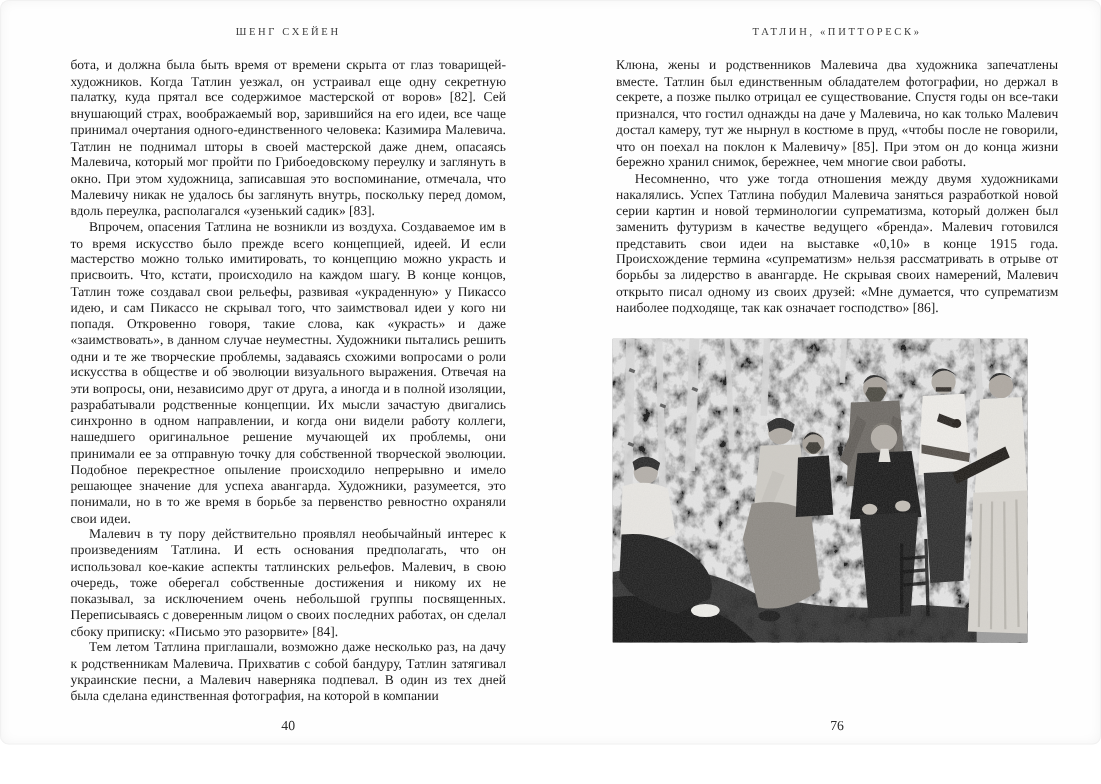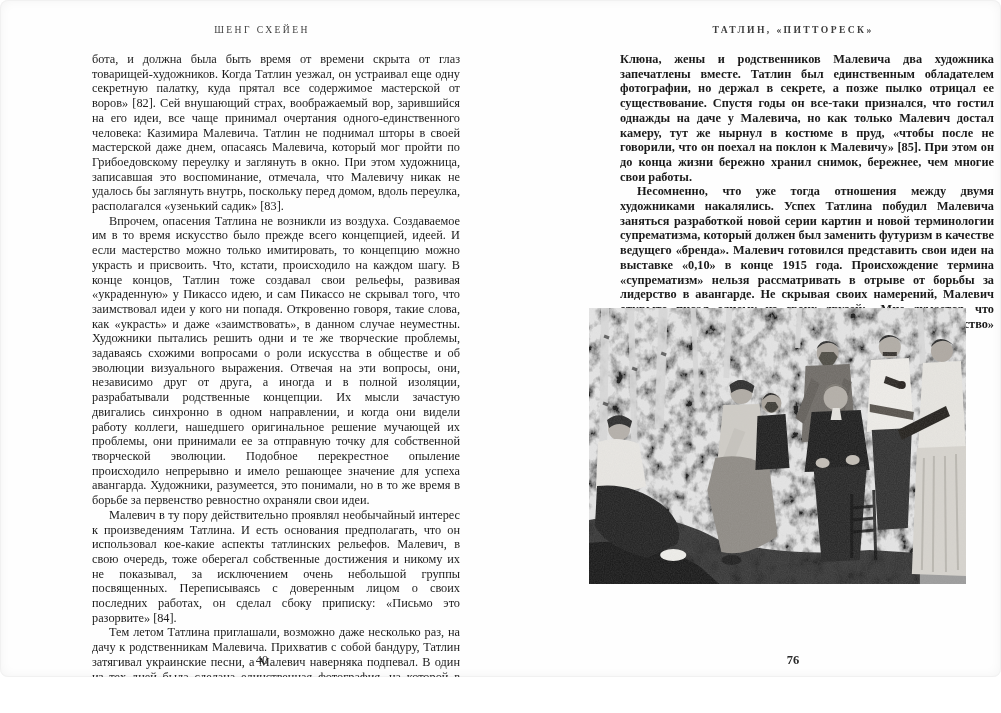"ТАТЛИН, «ПИТТОРЕСК»" .page-right { font-weight: bold -> none; left: 592px -> 560px }
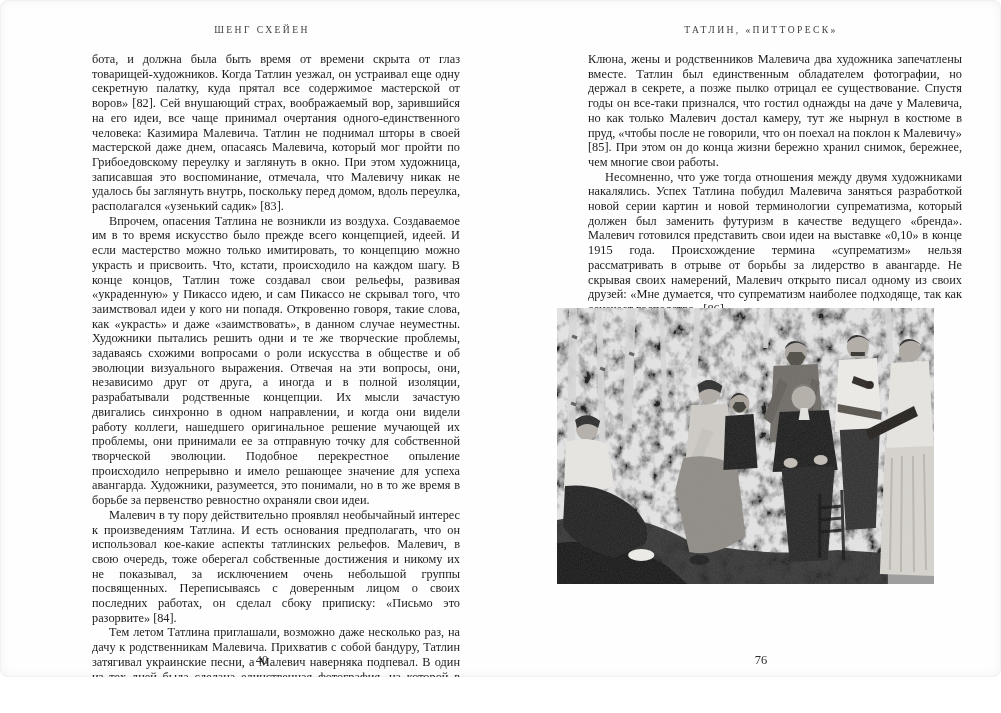"бота, и должна была быть" .body-text { margin-left: 28px -> none }
